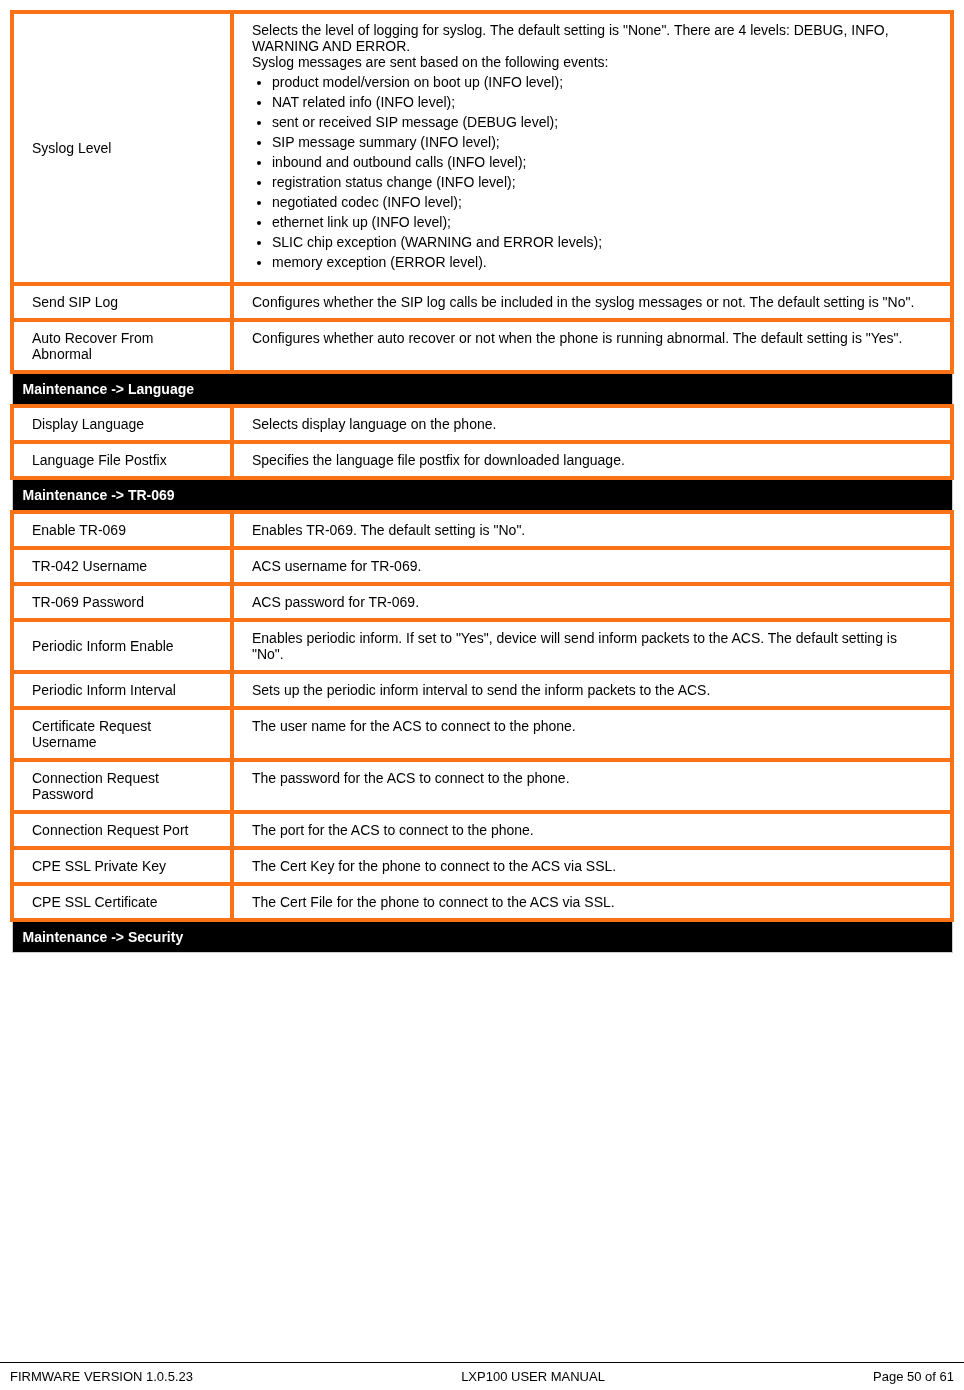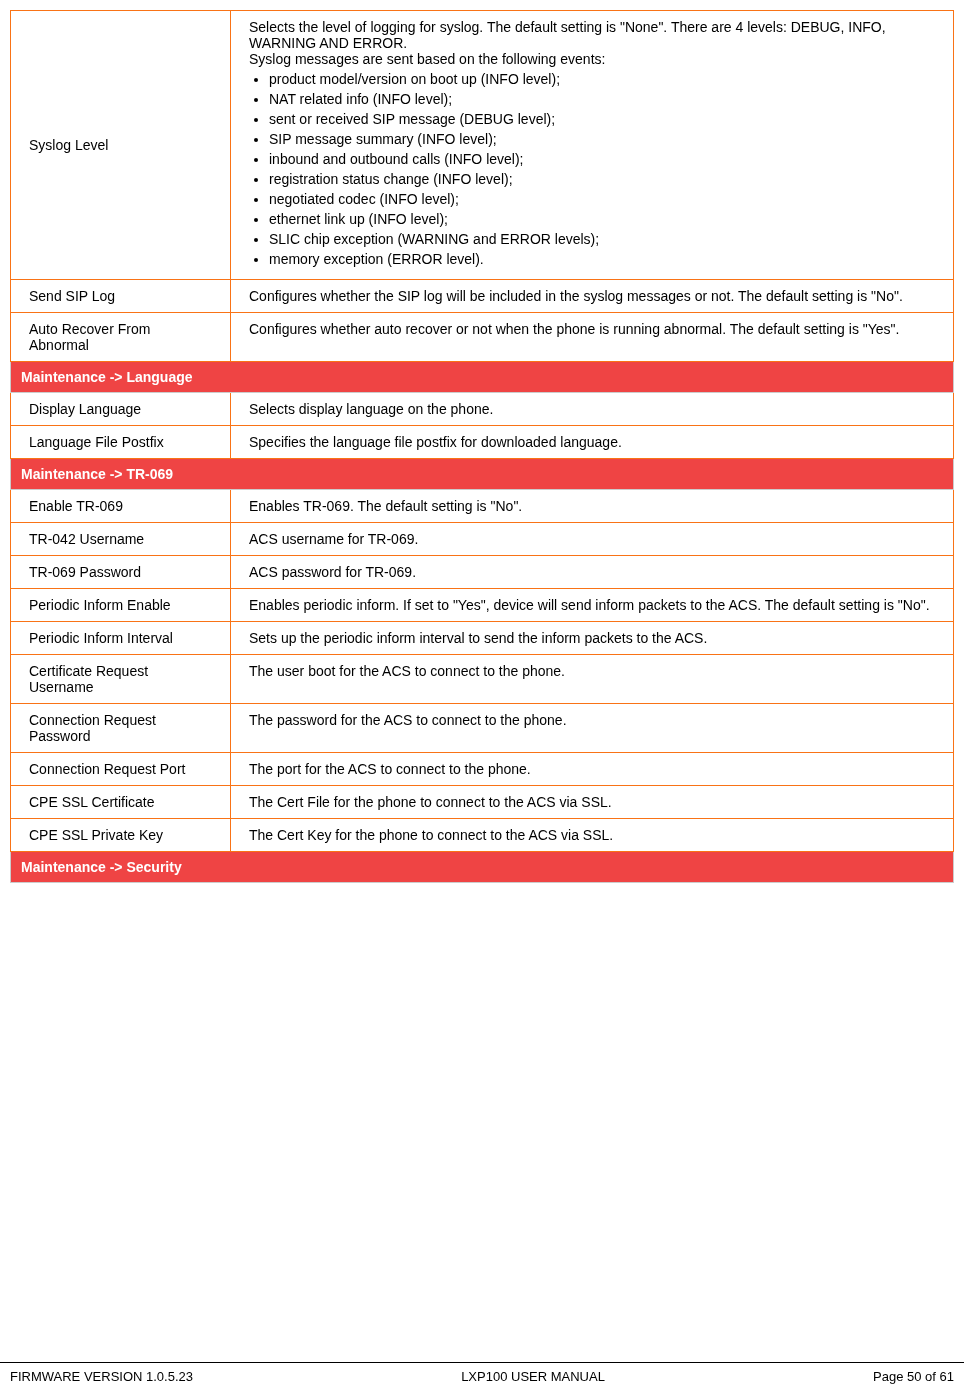"Selects the level of logging" td { border: 1px solid #f97316 -> 4px solid #f97316 }
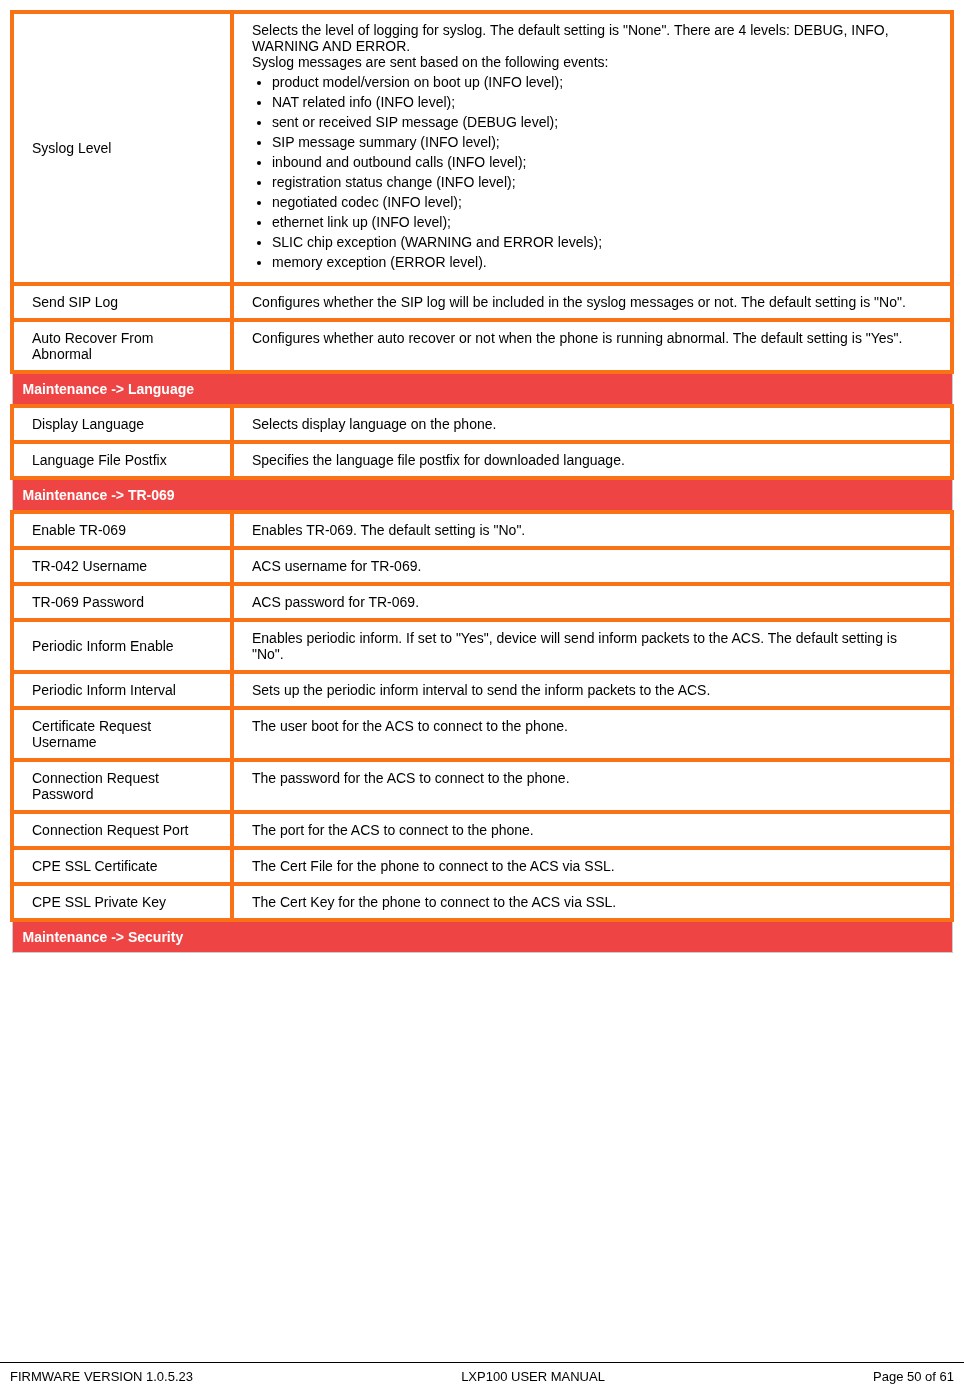"Configures whether the SIP log" td { text: will -> calls }
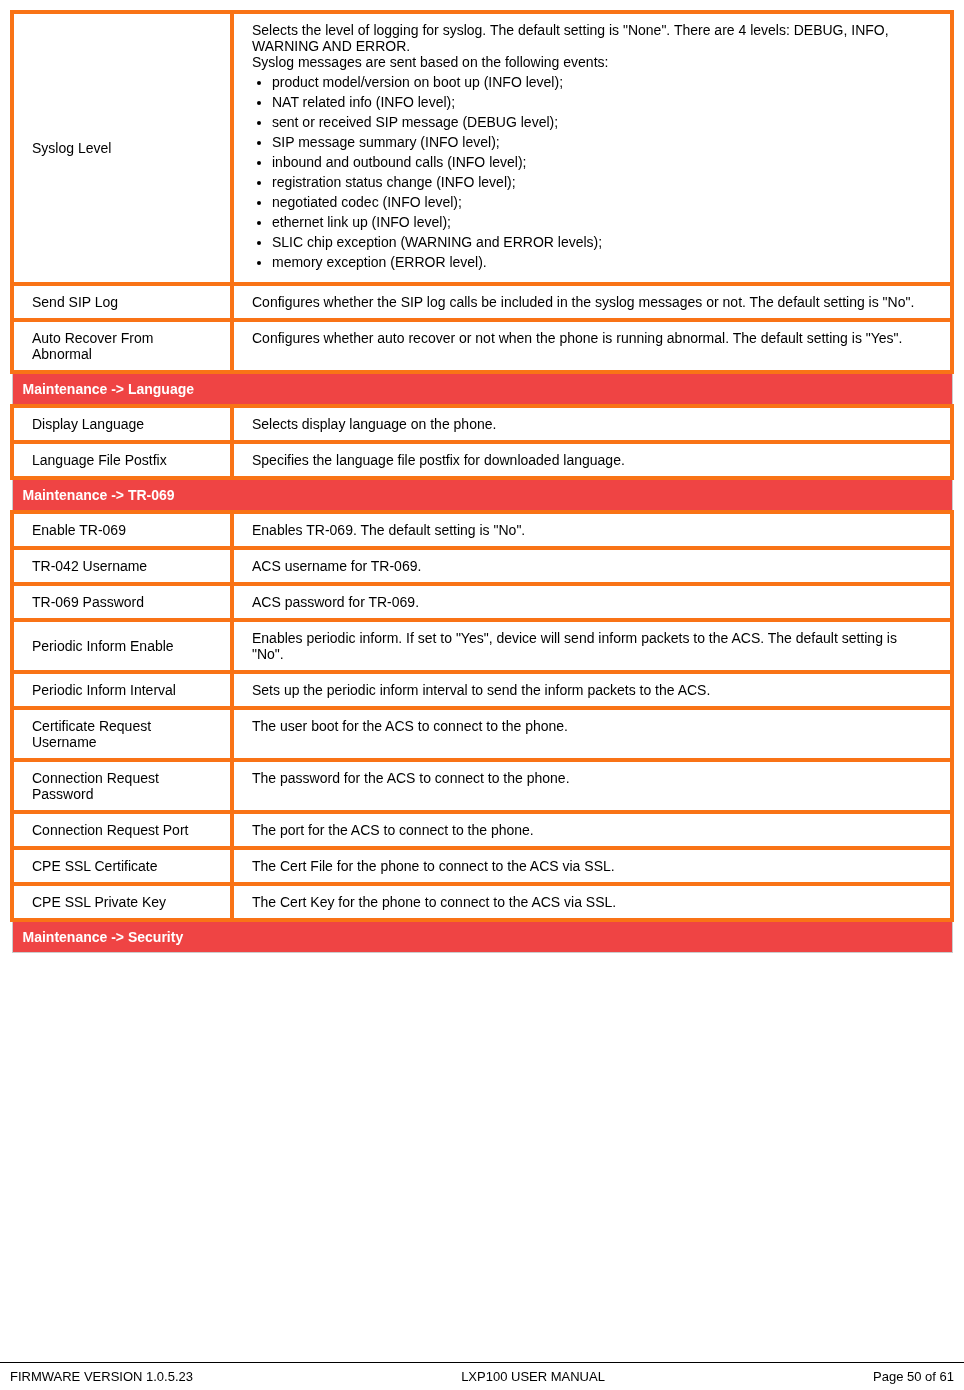"Maintenance -> Language" .section-header td { background-color: #ef4444 -> #000000 }
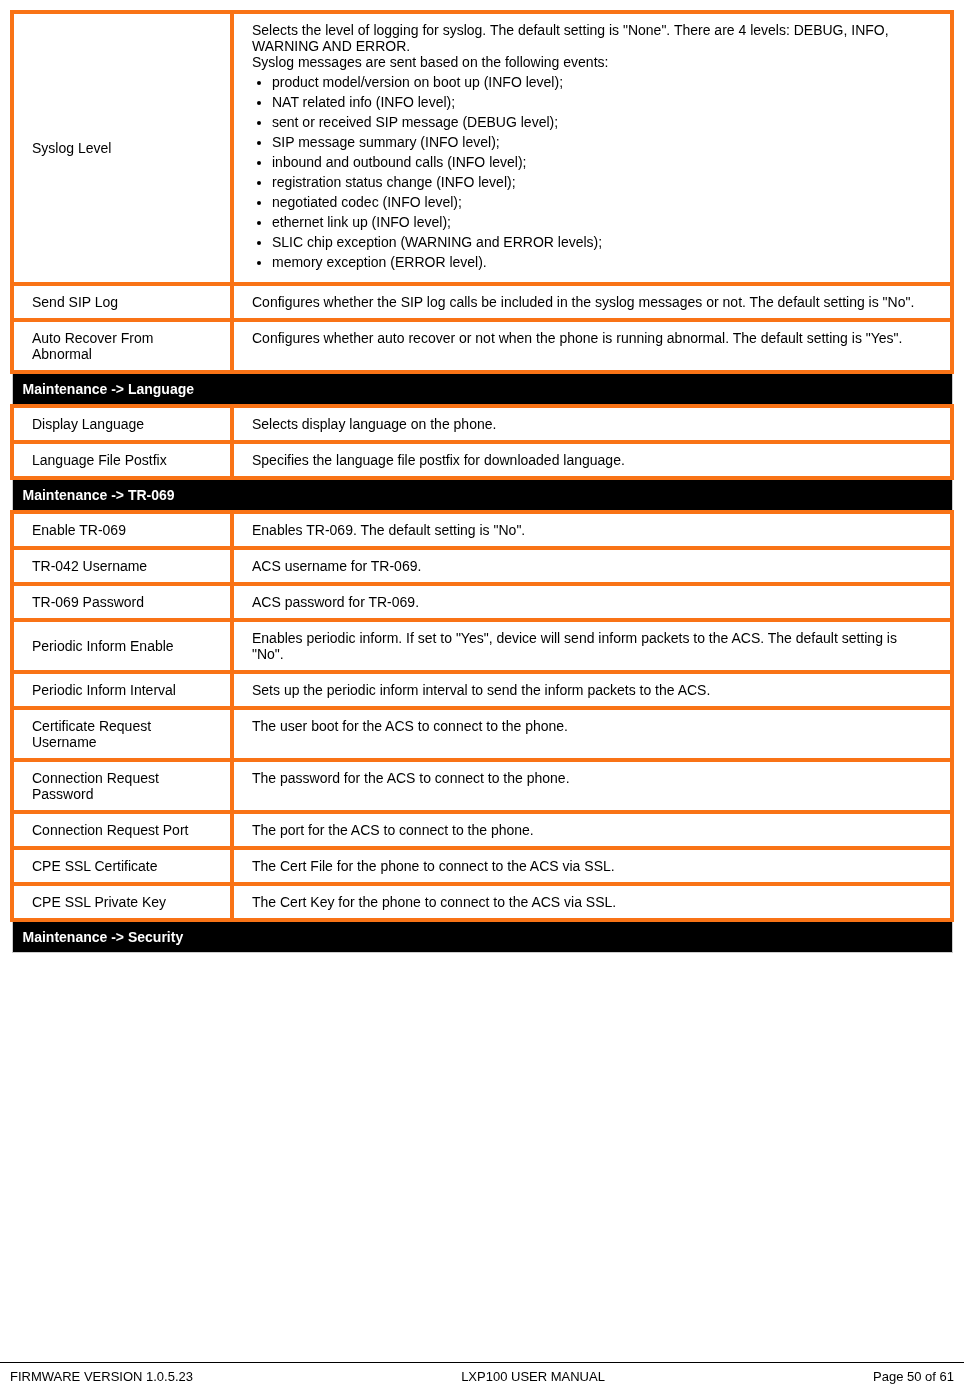"The user boot for the" td { text: boot -> name }
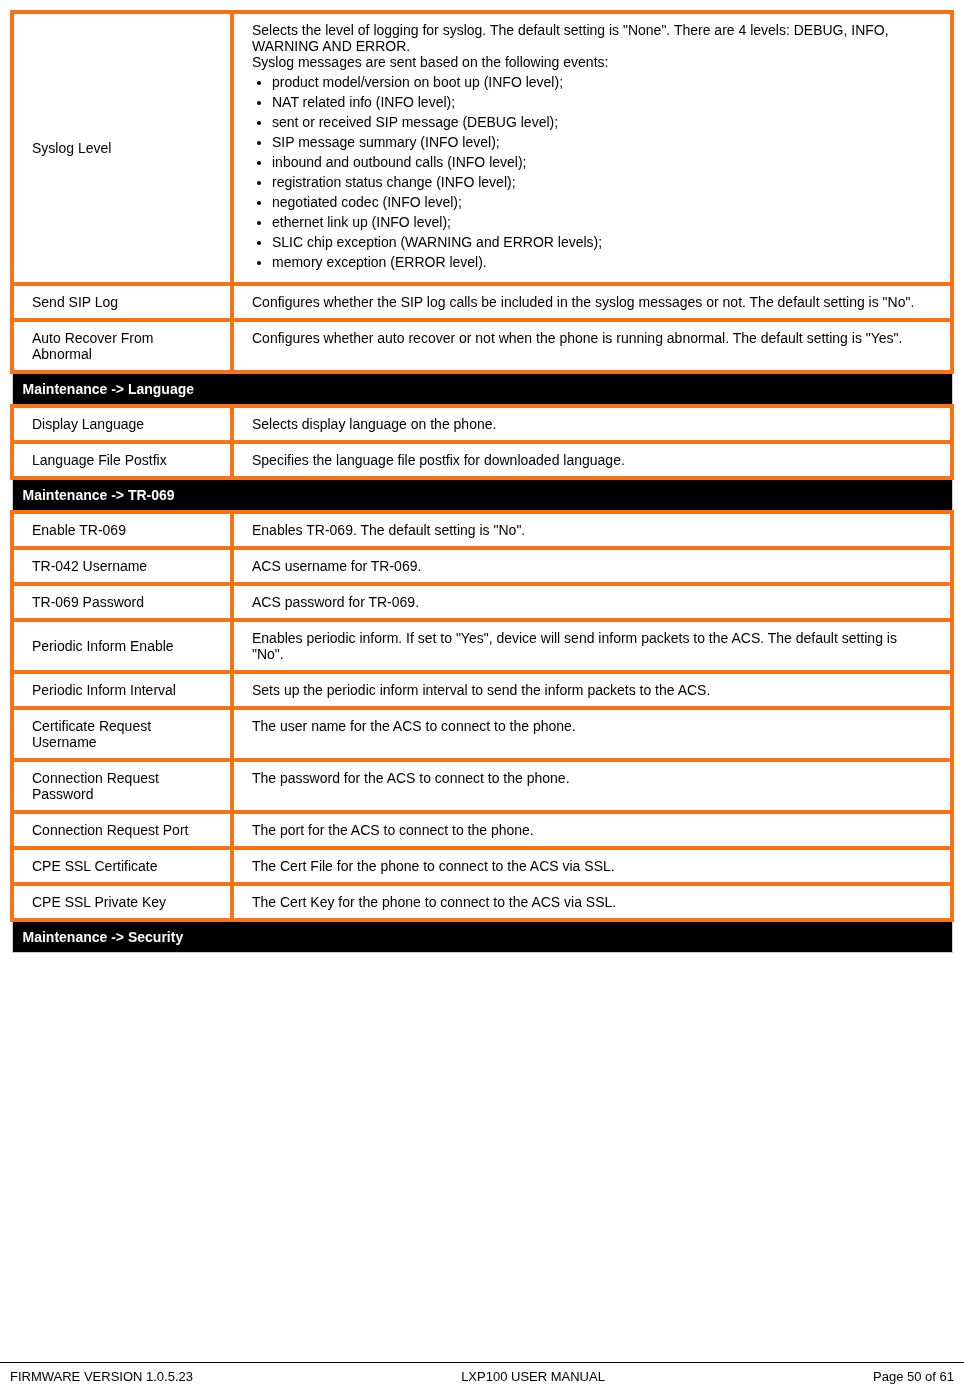"CPE SSL Certificate" tr { order: before "CPE SSL Private Key" -> after "CPE SSL Private Key" }
